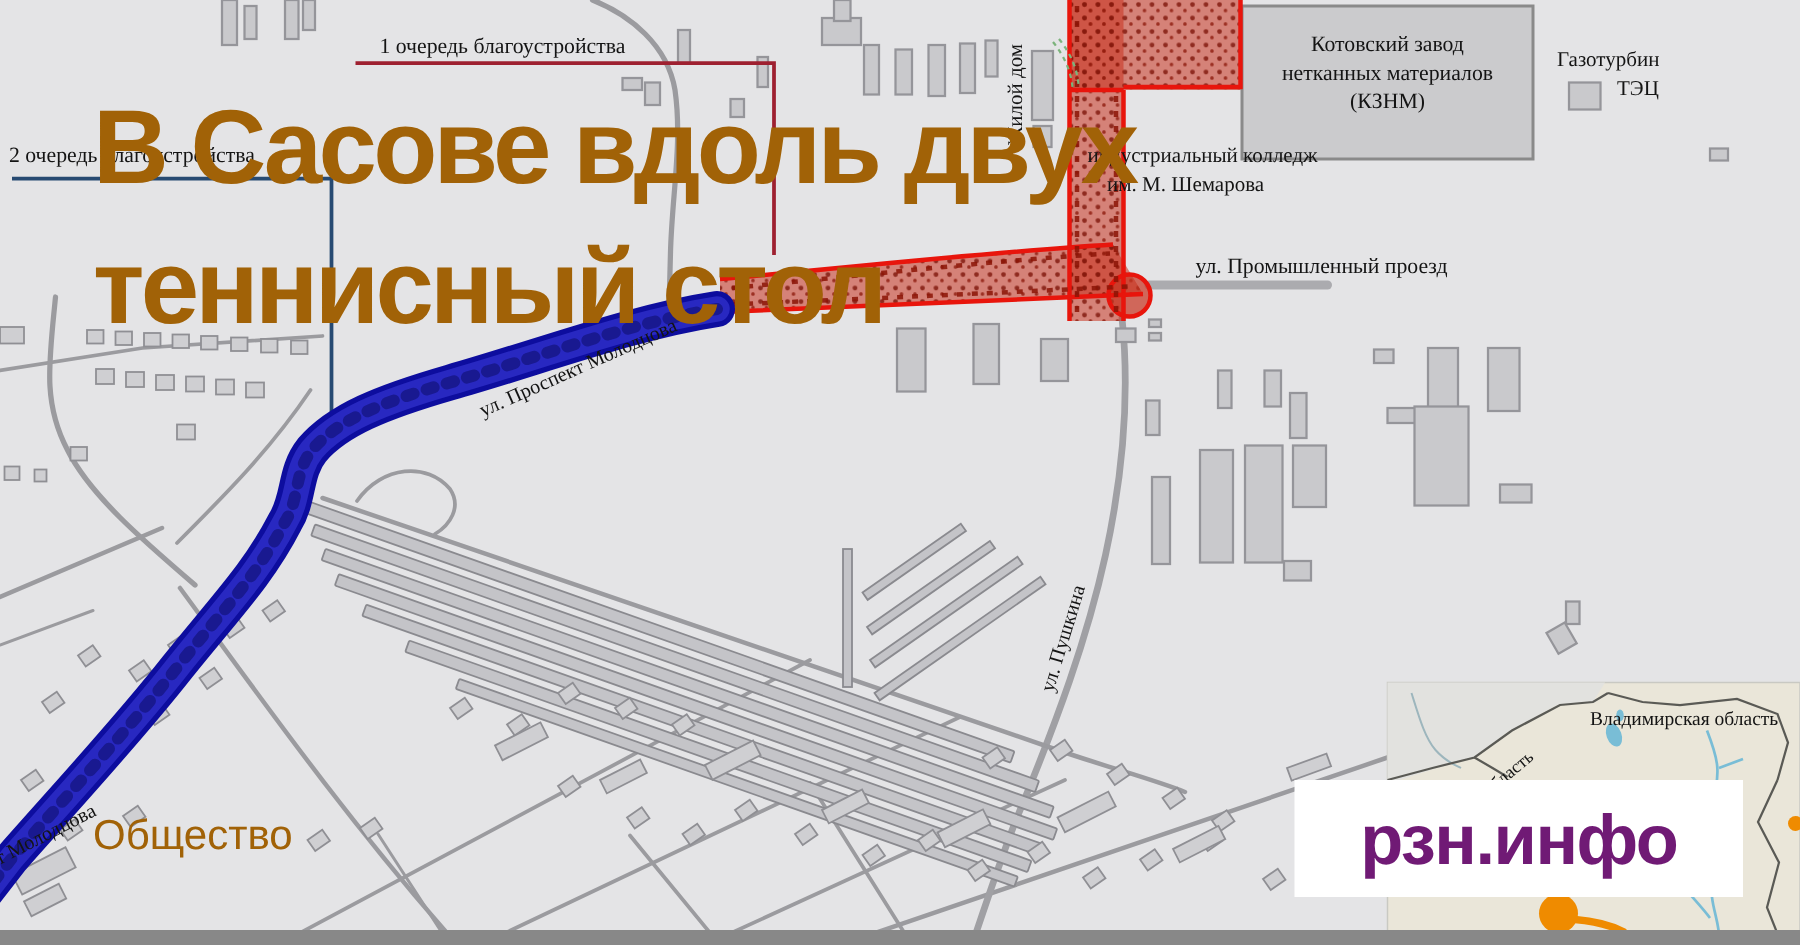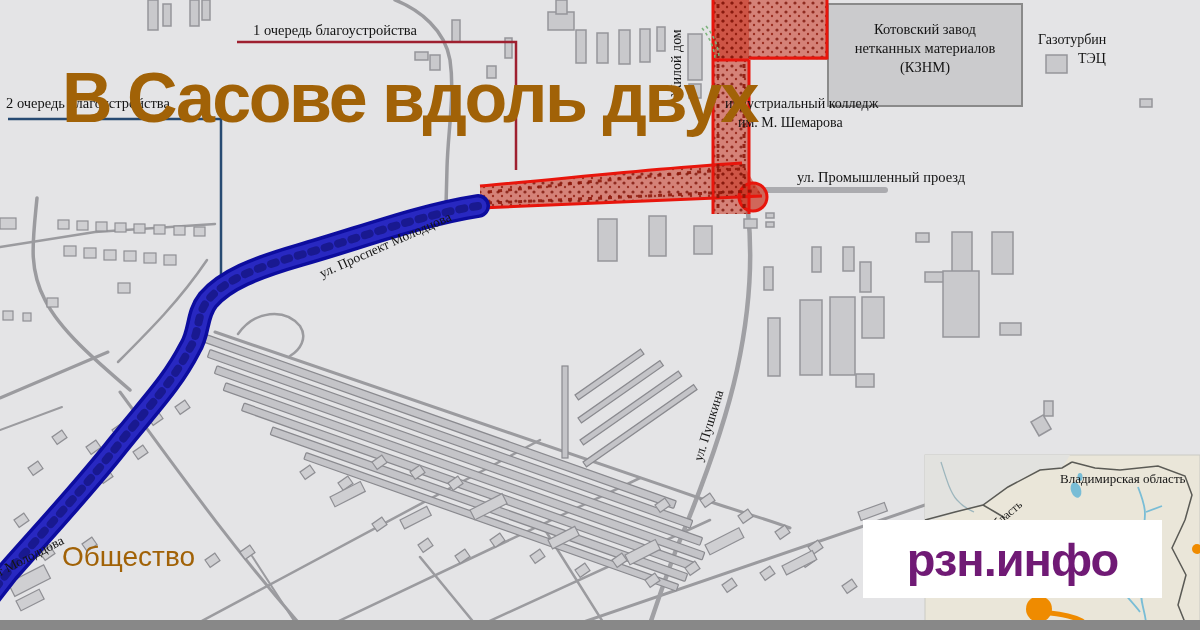"теннисный стол" div { html: none -> <div>теннисный стол</div> }
